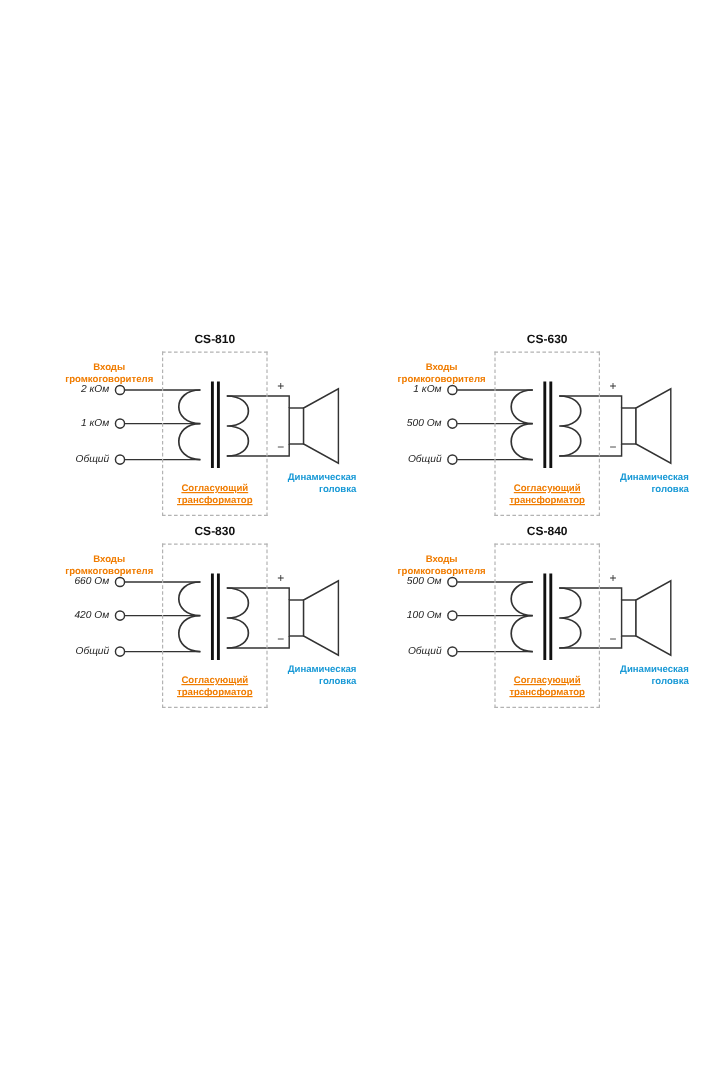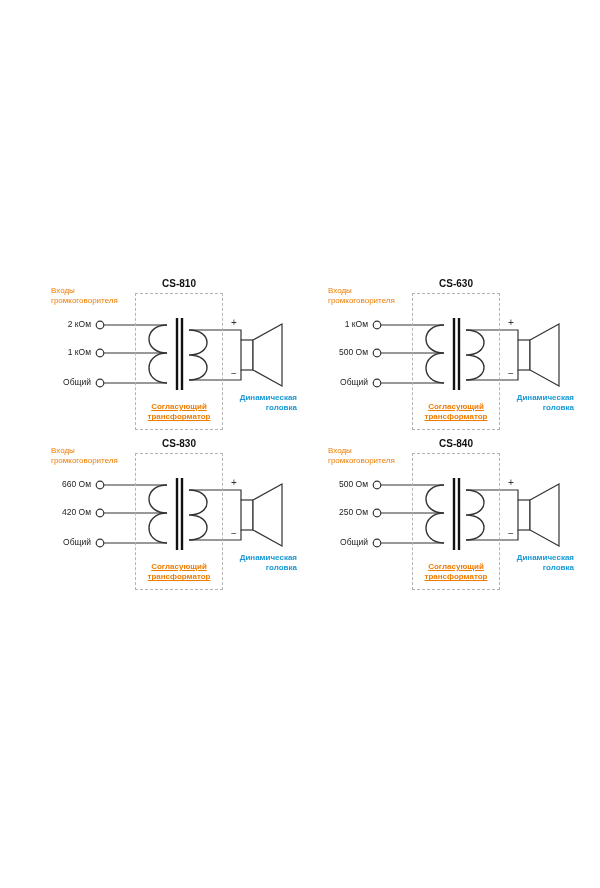"Входы" .inputs-header { font-weight: normal -> bold; text-align: none -> center; top: 8px -> 23px }
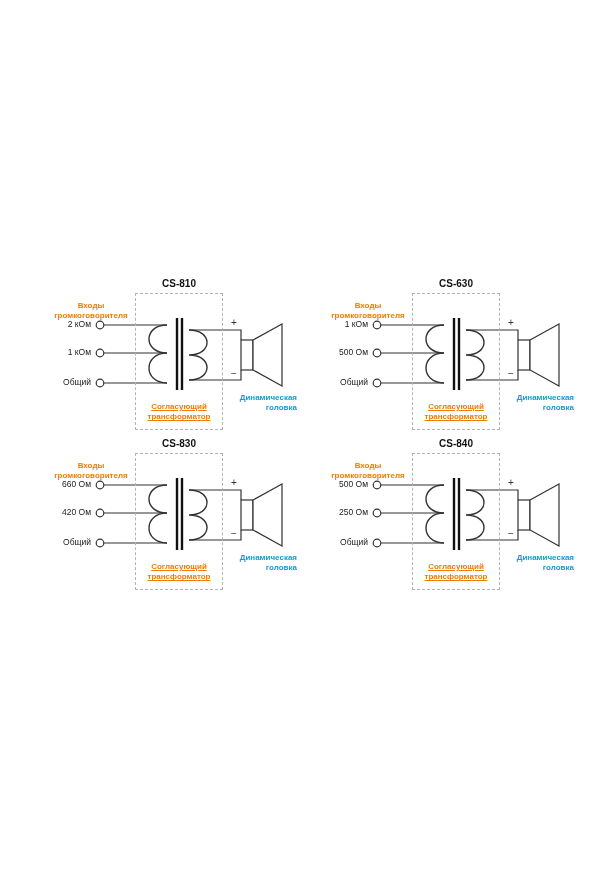"2 кОм" .term-label { font-style: none -> italic }
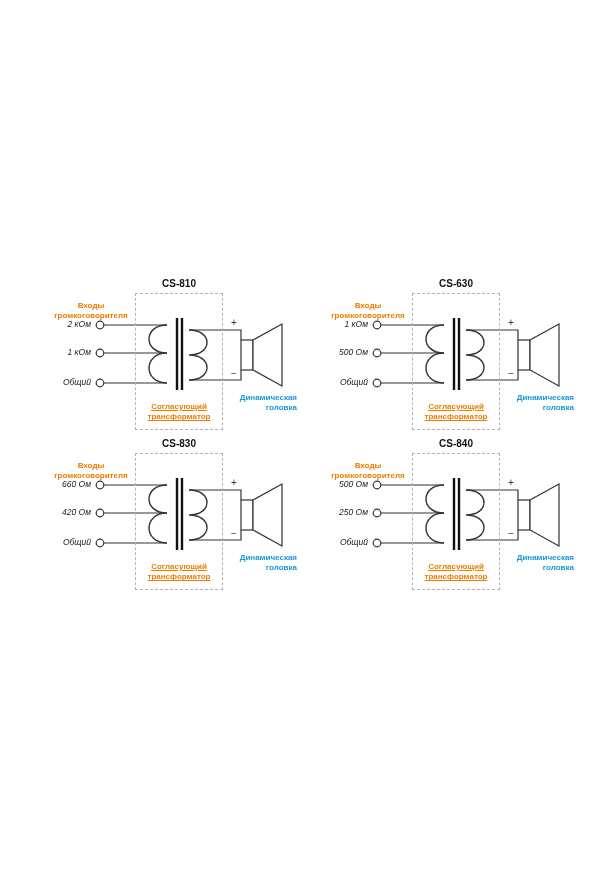"250 Ом" div.term-label { text: 250 -> 100 }
